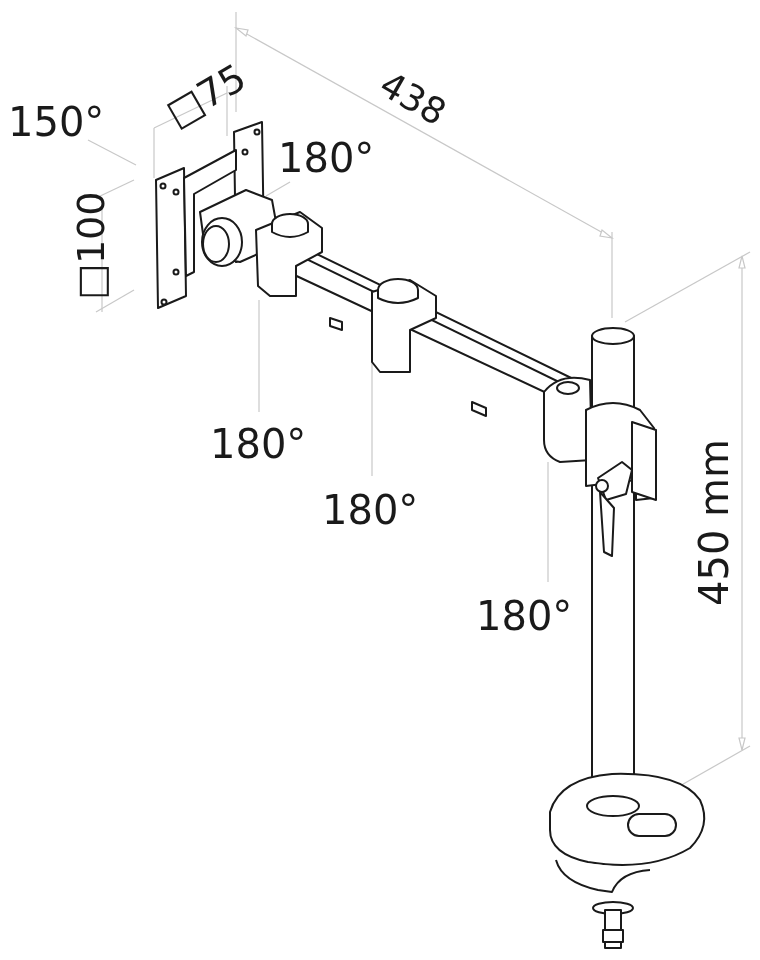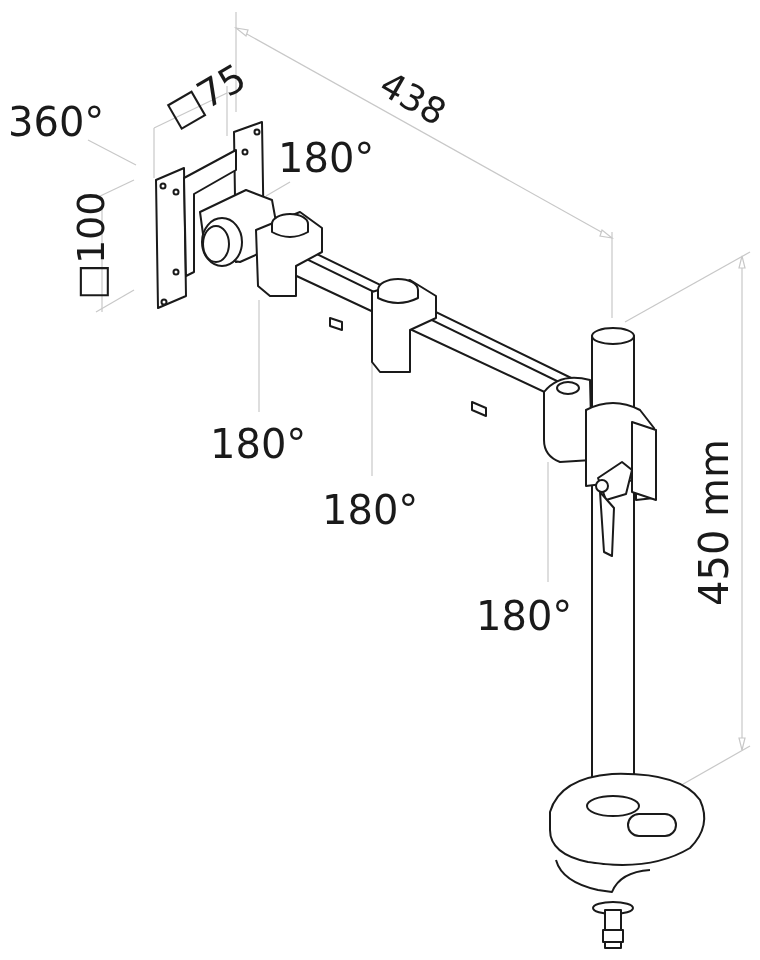"360°" div.lbl { text: 360 -> 150 }
